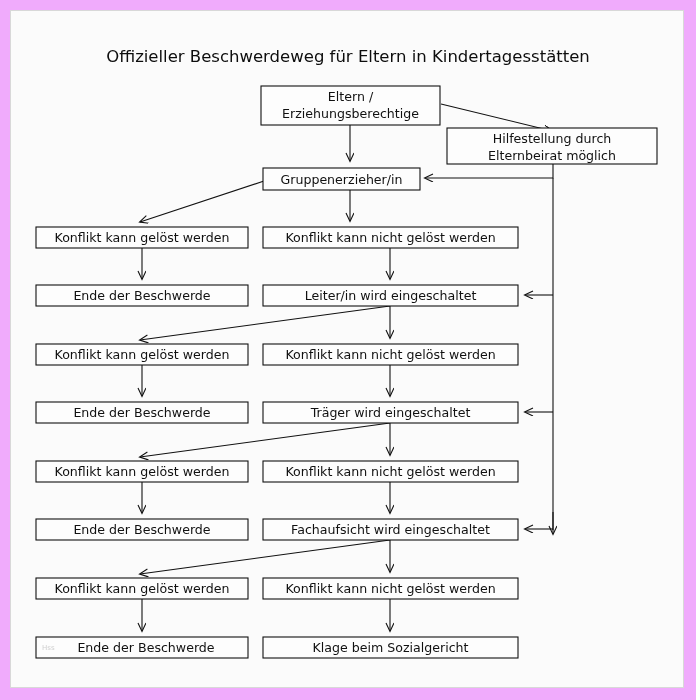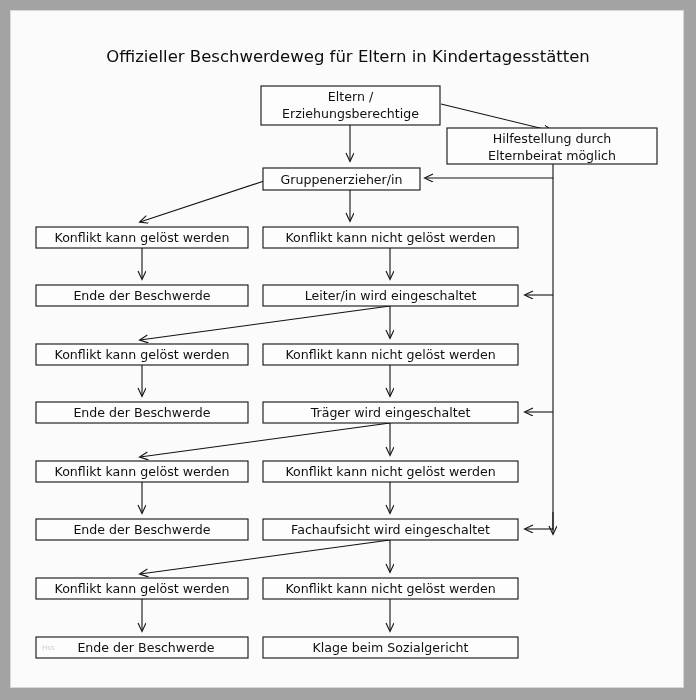"Offizieller Beschwerdeweg für Eltern in" #page { background: #a3a3a3 -> #f0abfc }
